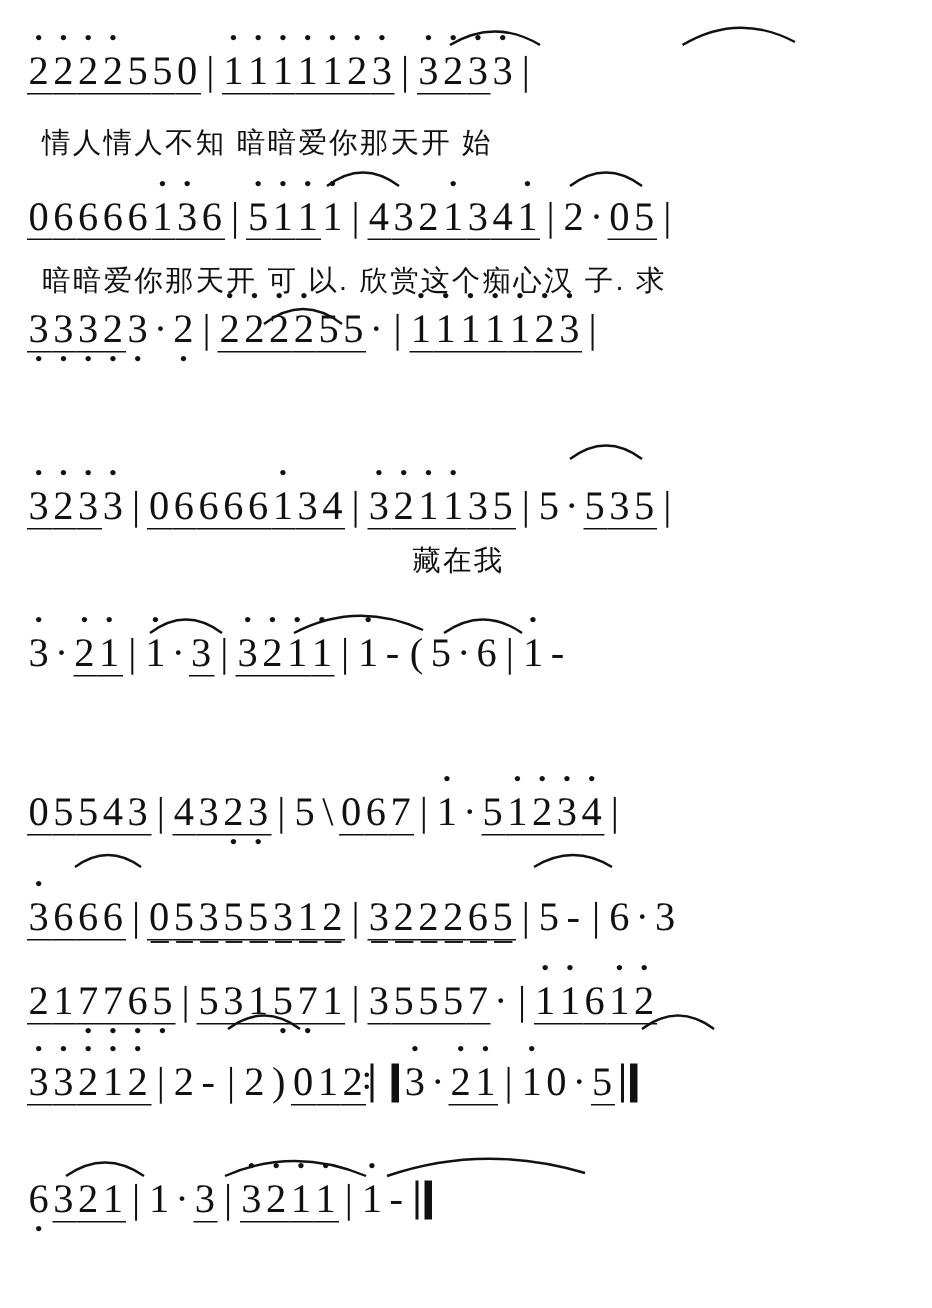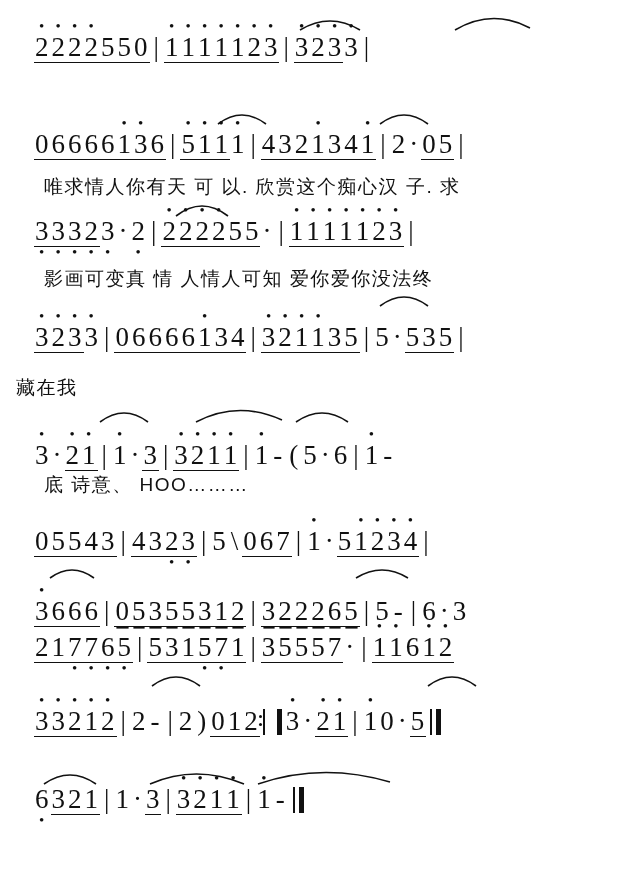"2222550 | 1111123 | 3233" .line { margin-left: 16px -> none }
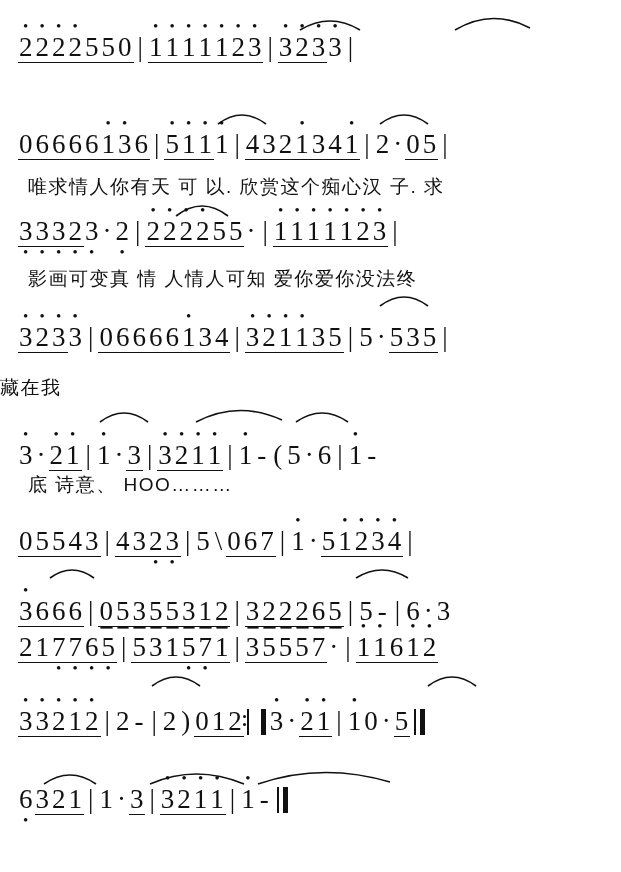"情人情人不知 暗暗爱你那天开 始" div.line { html: none -> <div>情人情人不知 暗暗爱你那天开 始</div> }
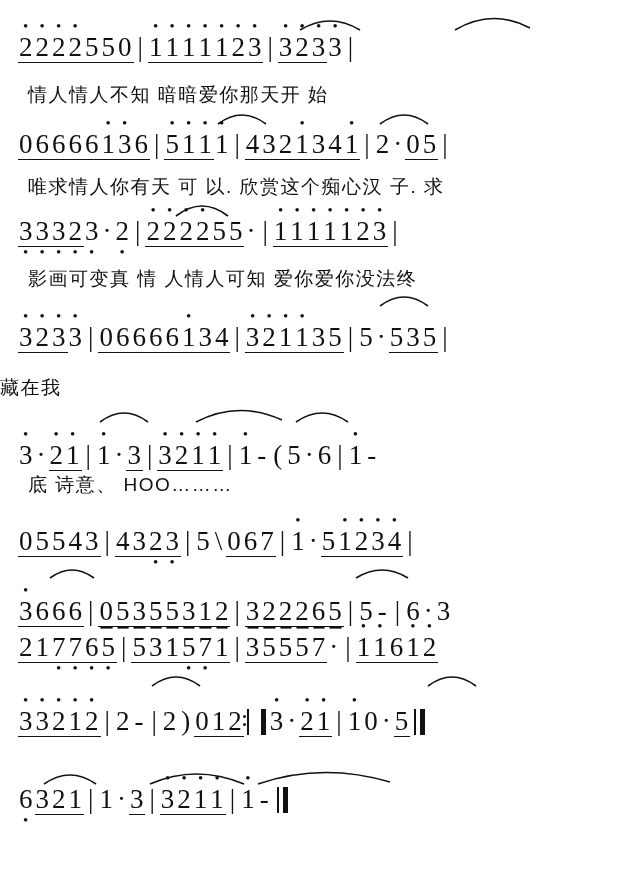"唯求情人你有天 可 以. 欣赏这个痴心汉 子." div.line { text: 唯求情人你有天 -> 暗暗爱你那天开 }
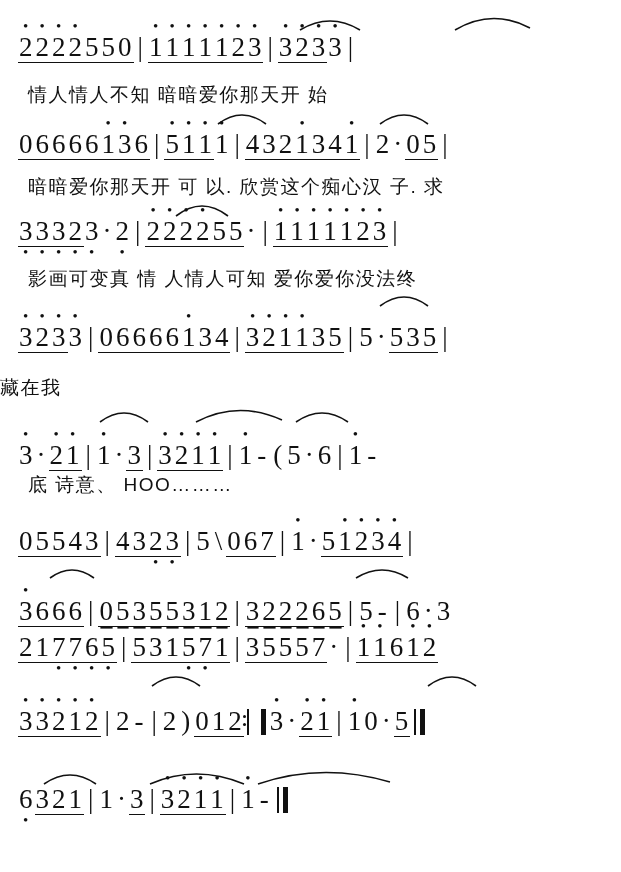"33323·2 | 222255· | 1111123" div.line { top: 216px -> 204px }
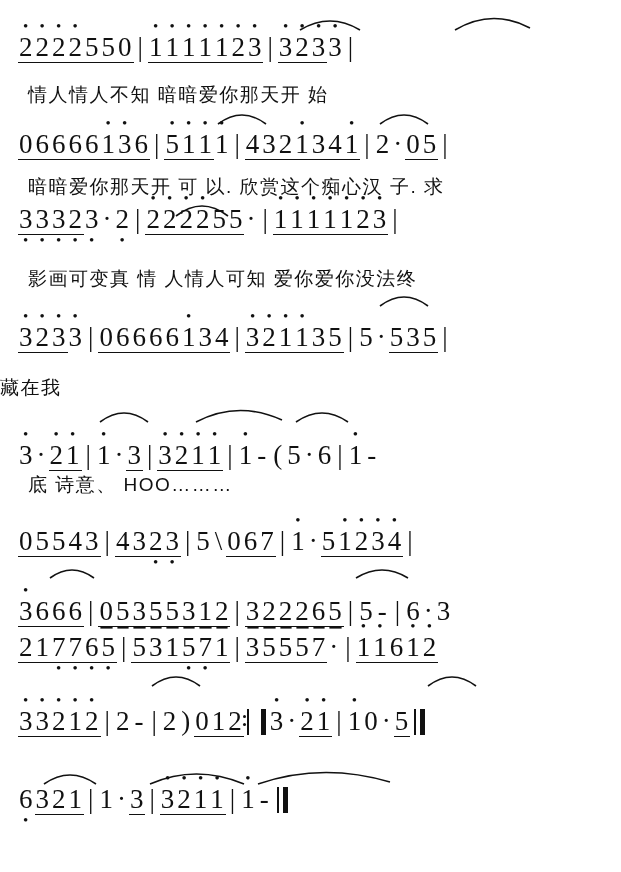"影画可变真 情 人情人可知 爱你爱你没法终" div.line { html: <div>影画可变真 情 人情人可知 爱你爱你没法终</div> -> none }
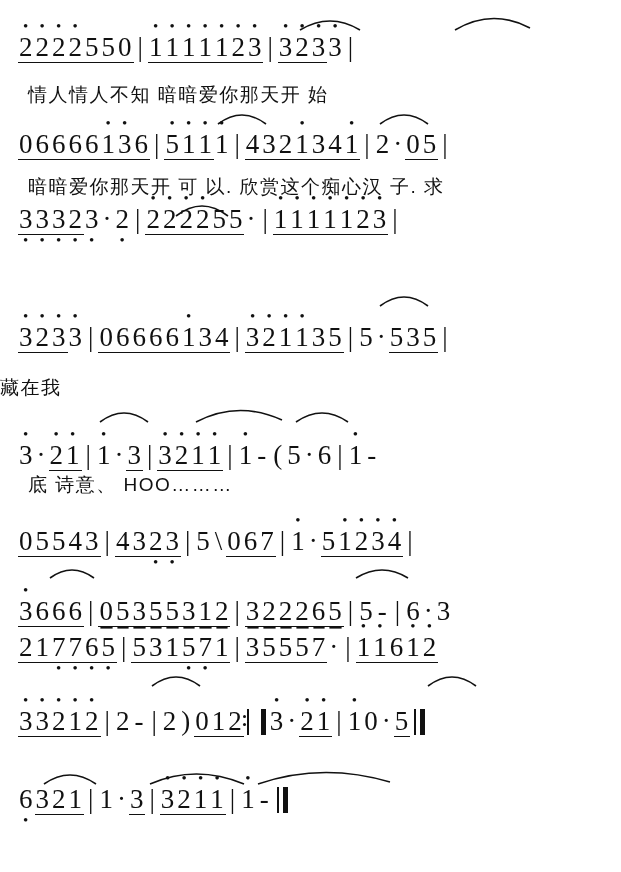"藏在我" div.line { padding-left: 0 -> 12px; text-align: left -> center; top: 375px -> 361px }
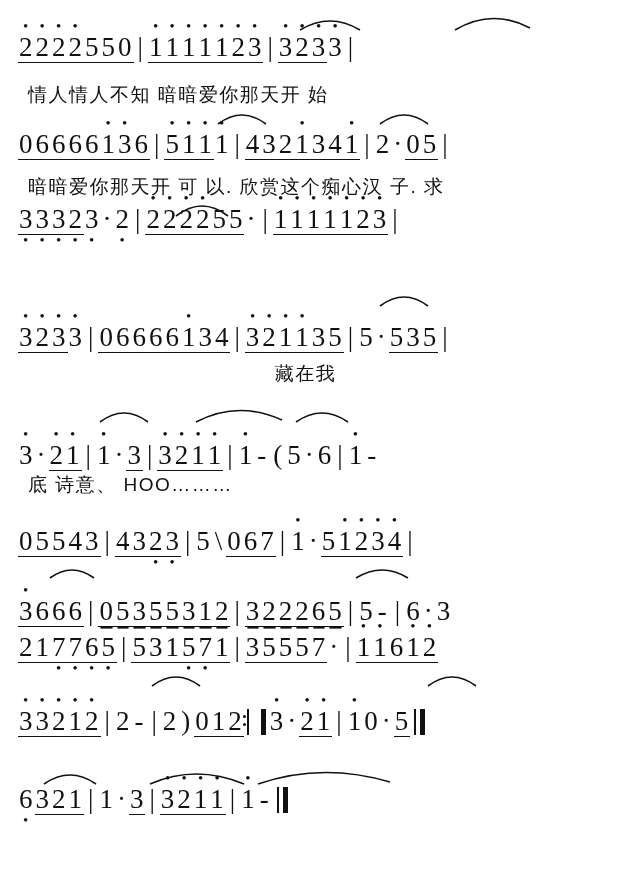"3·21 | 1·3 | 3211" div.line { top: 440px -> 420px }
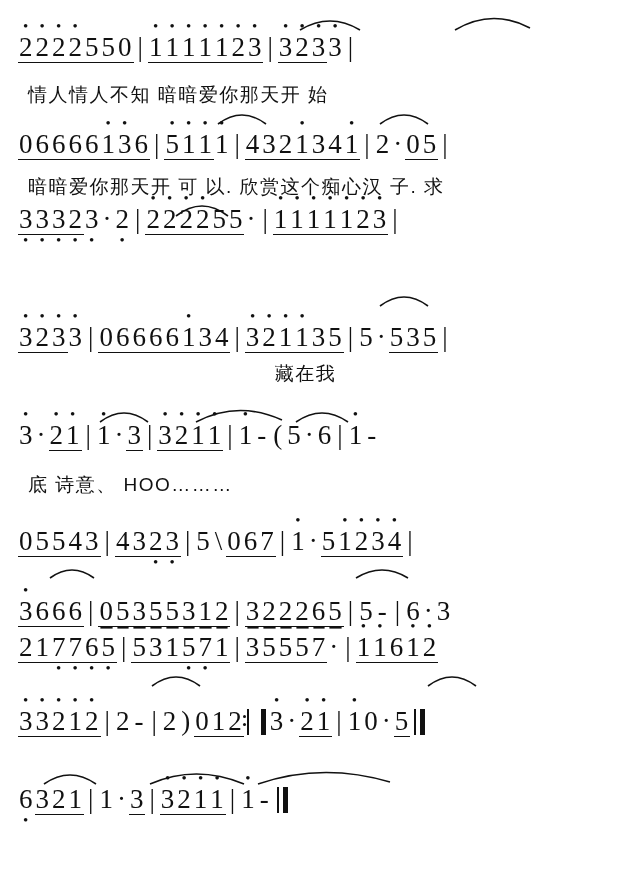"底 诗意、 HOO………" div.line { html: <div>底 诗意、 HOO………</div> -> none }
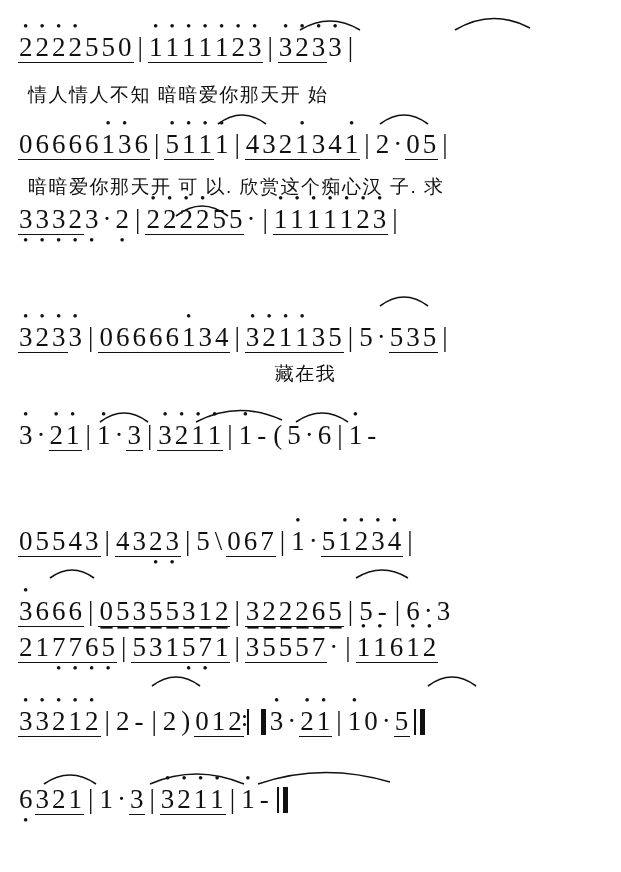"217765 | 531571 | 35557·" div.line { top: 632px -> 652px }
